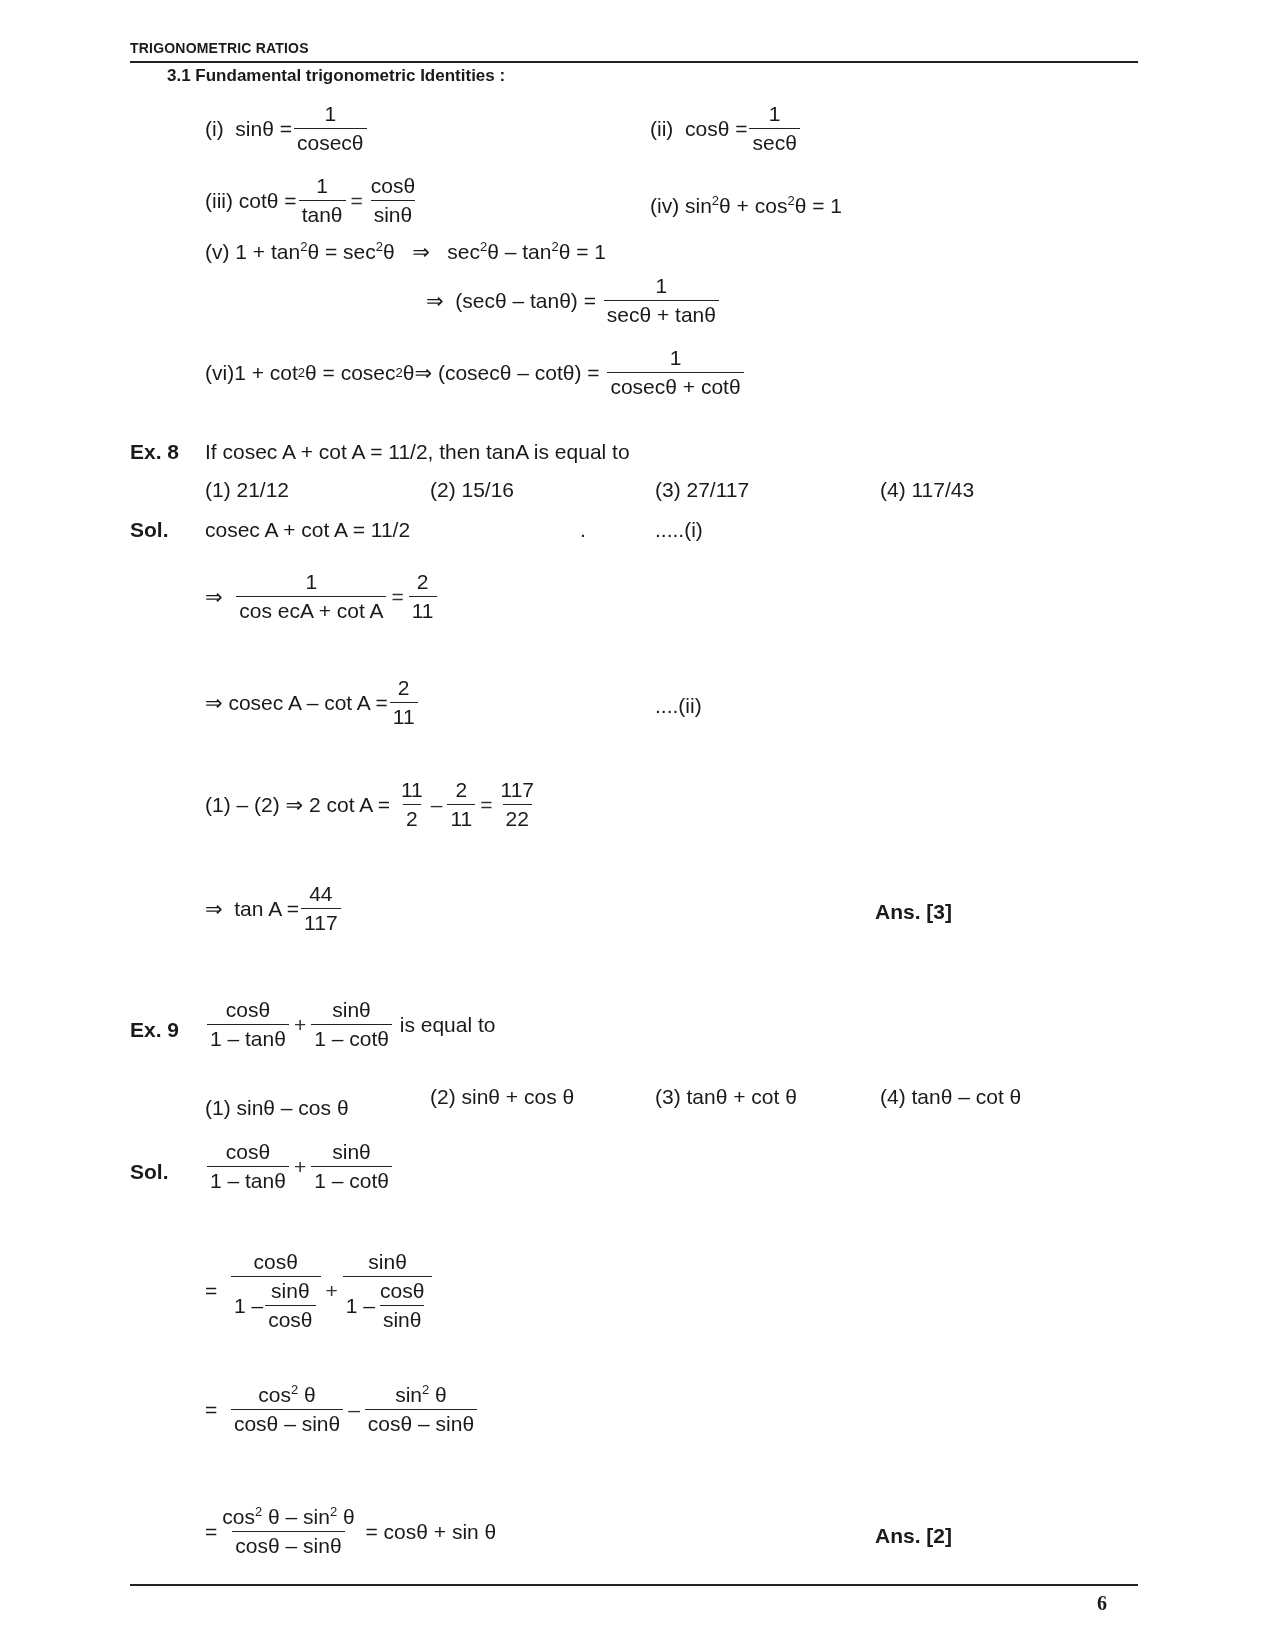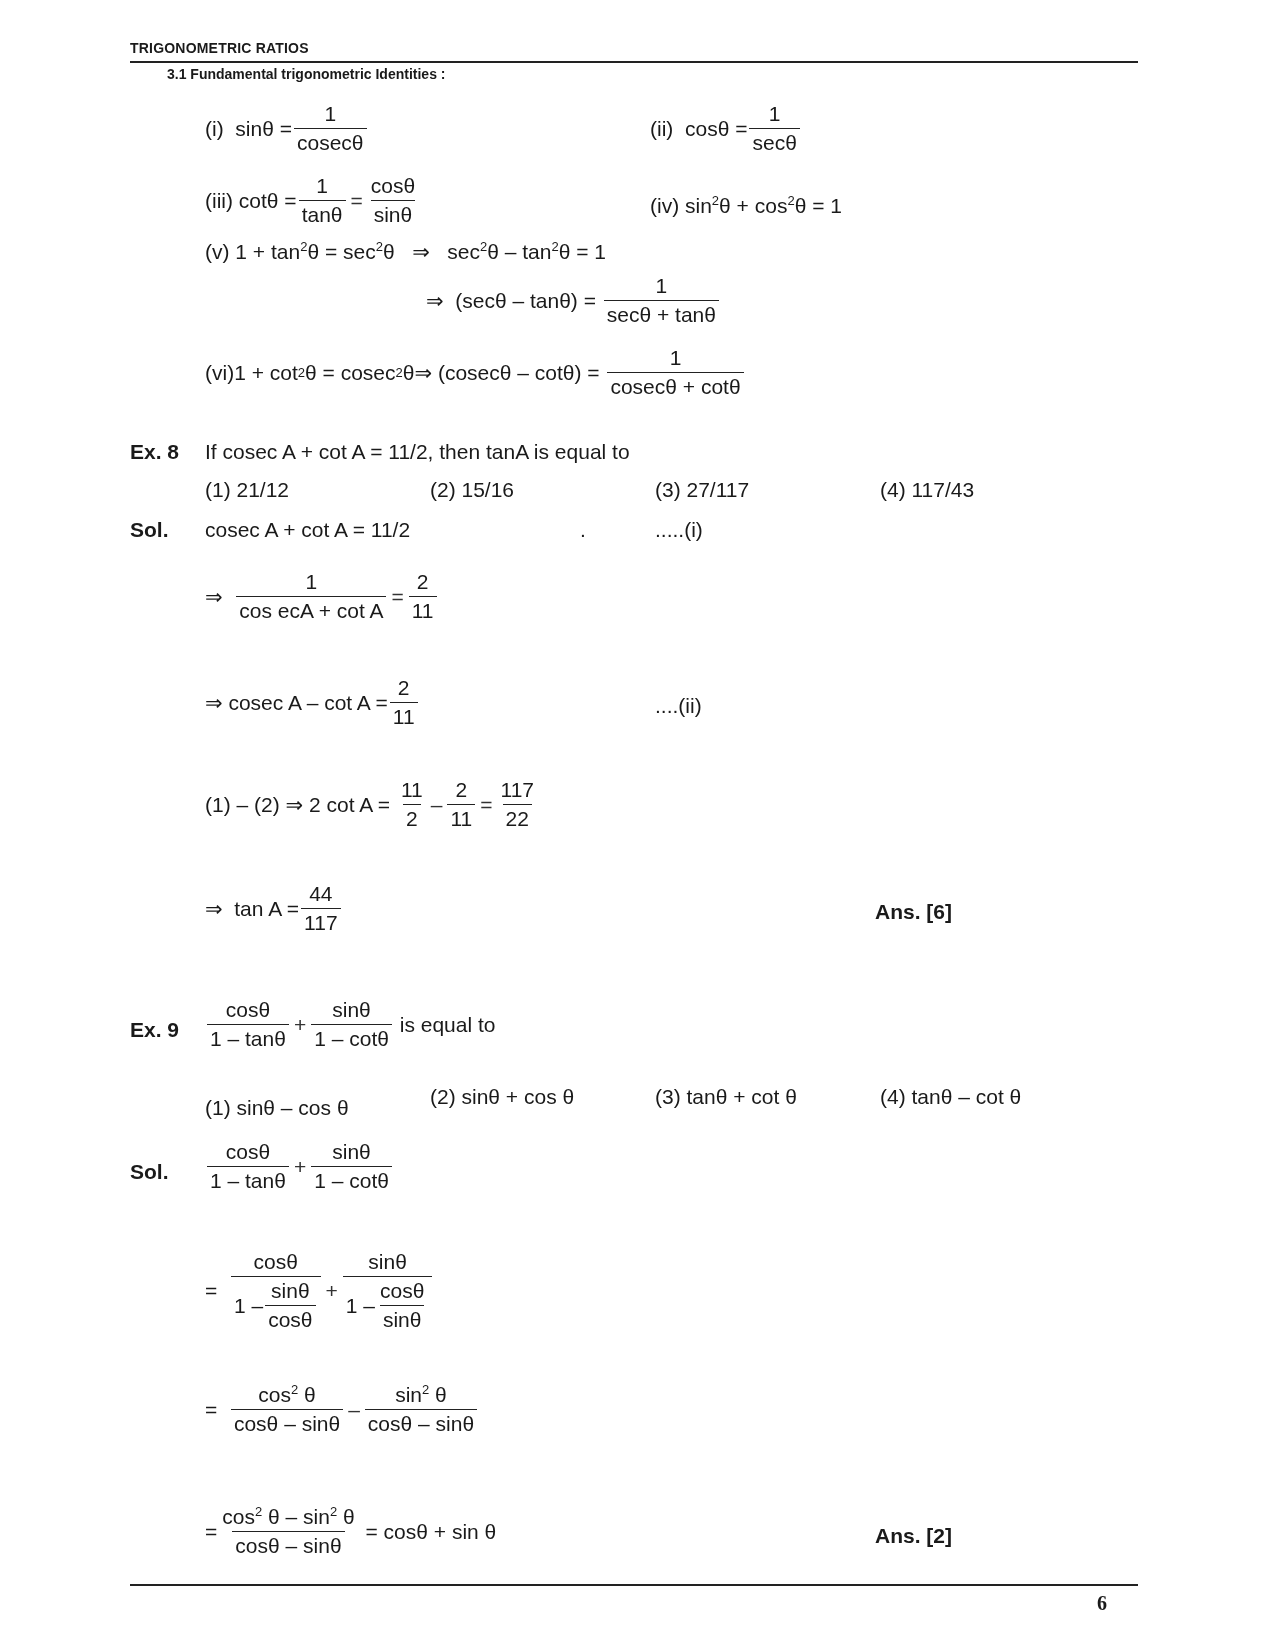"3.1 Fundamental trigonometric Identities" .sec-title { font-size: 14px -> 17px }
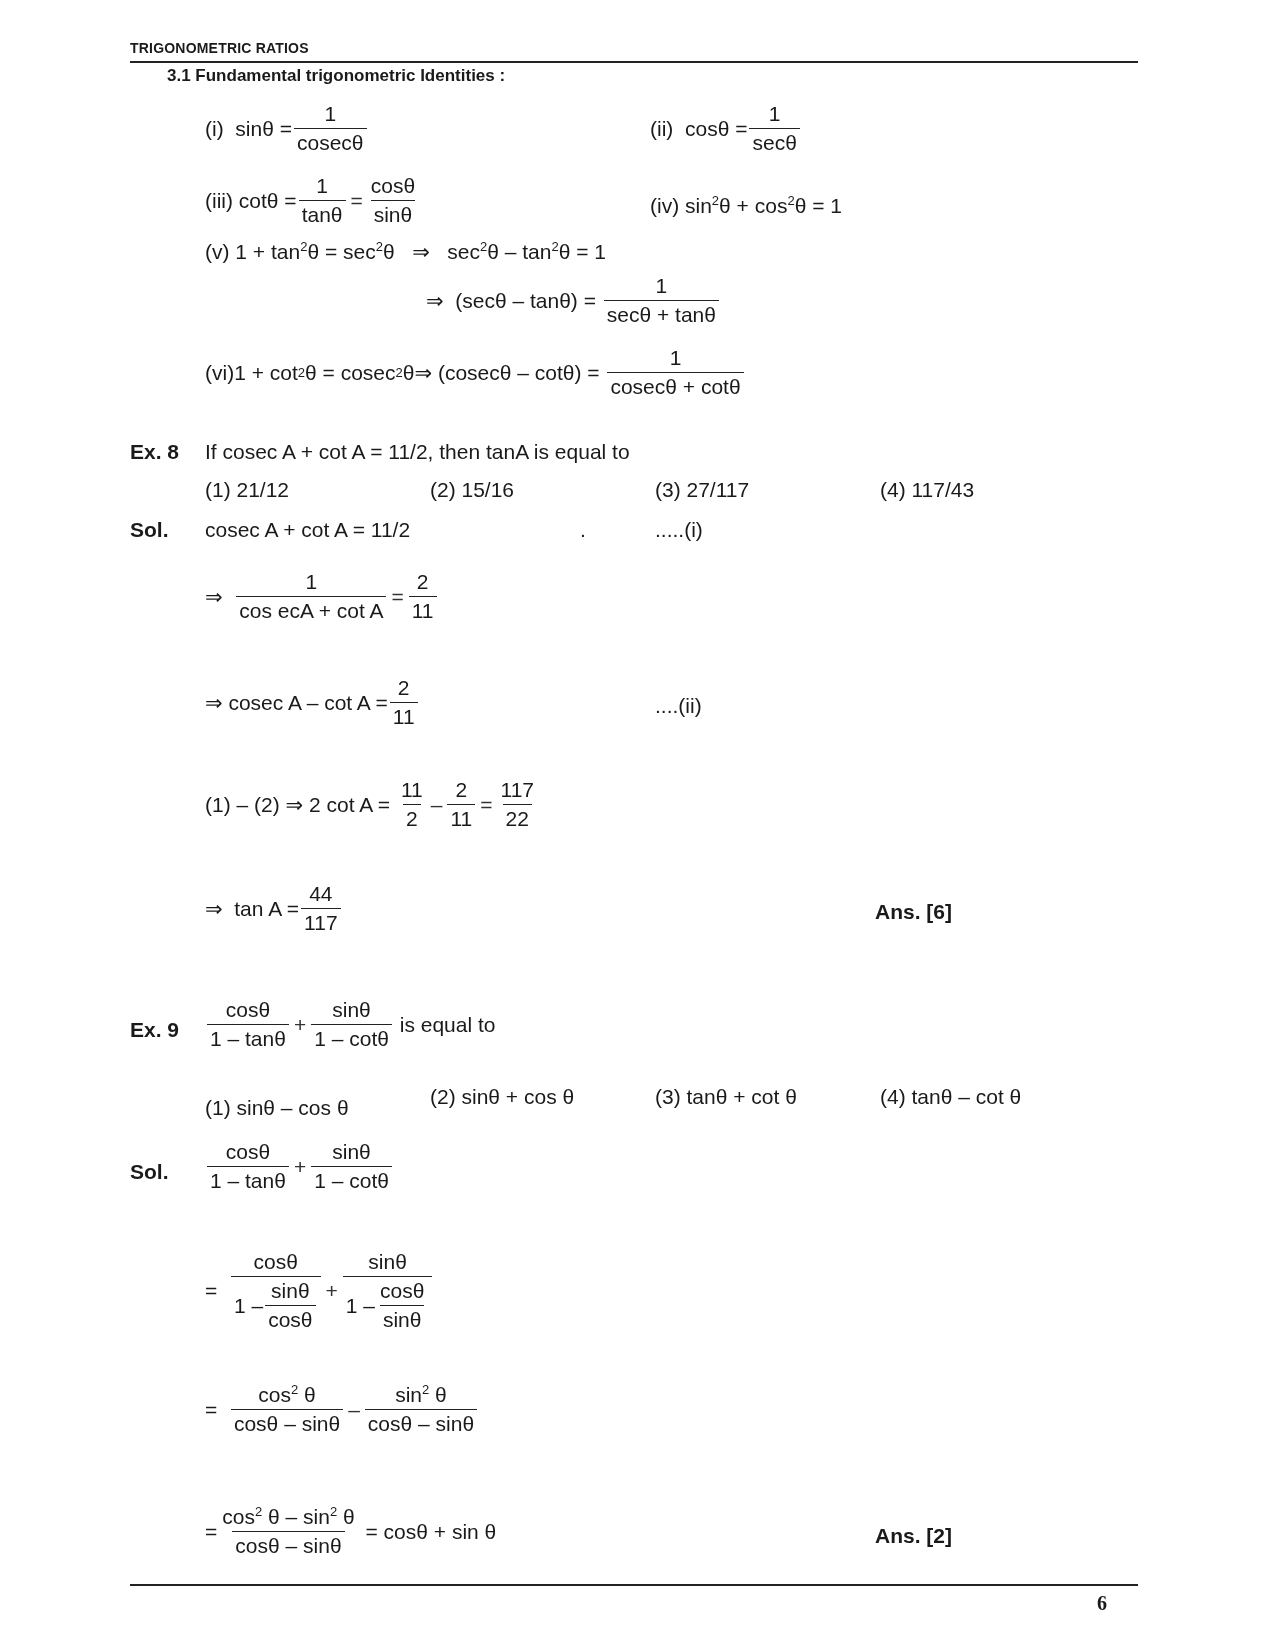"Ans. [6]" div.abs { text: 6 -> 3 }
